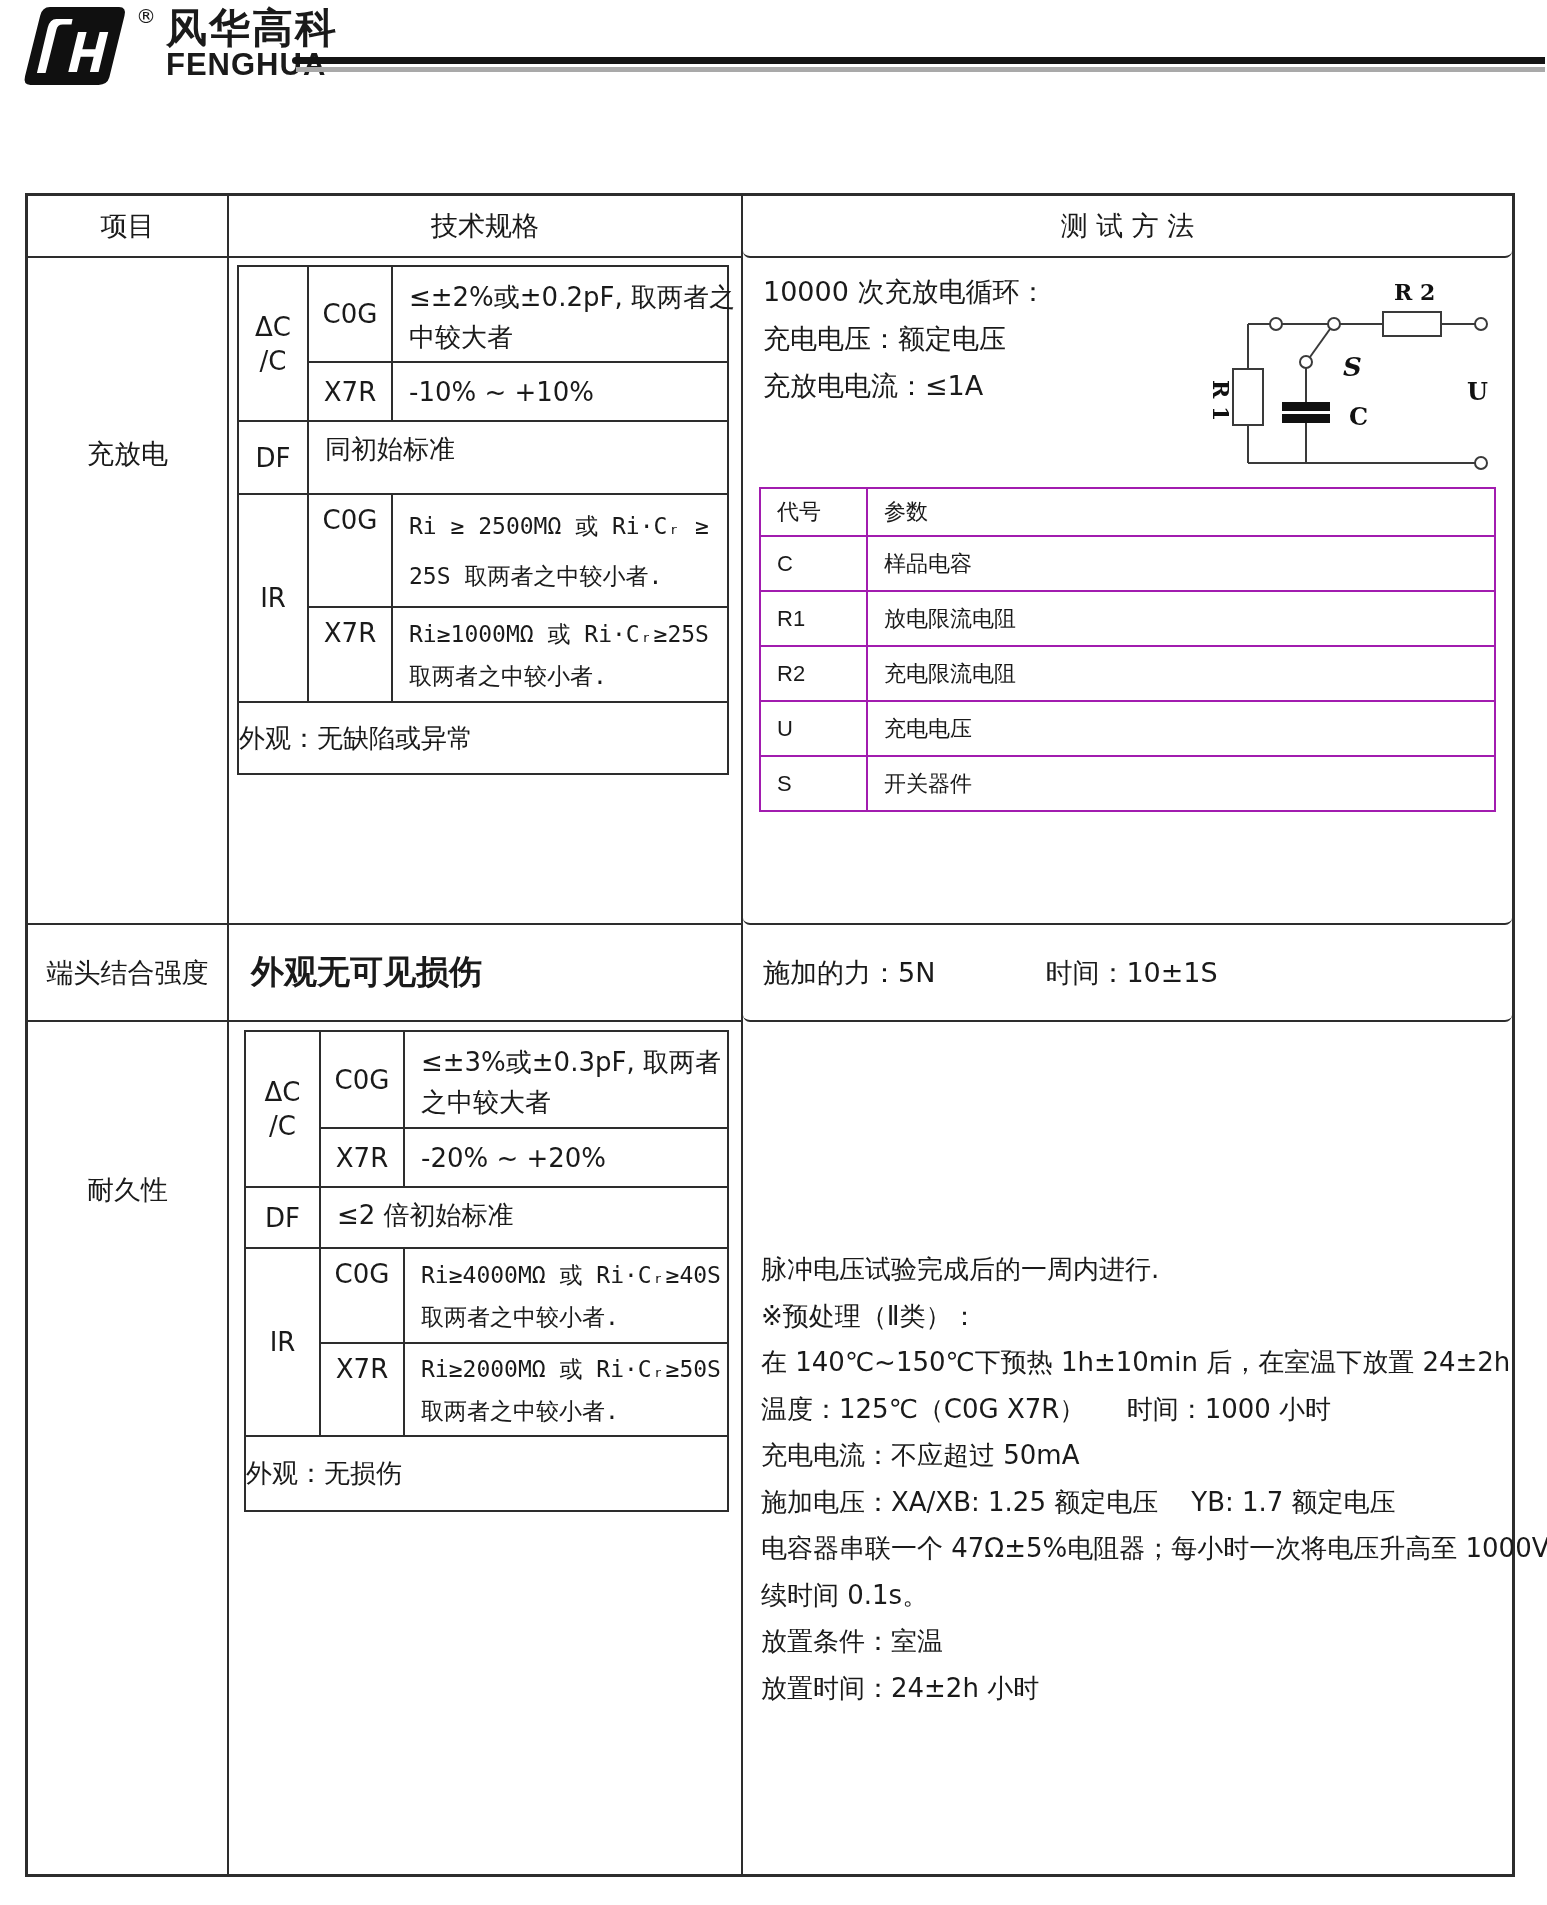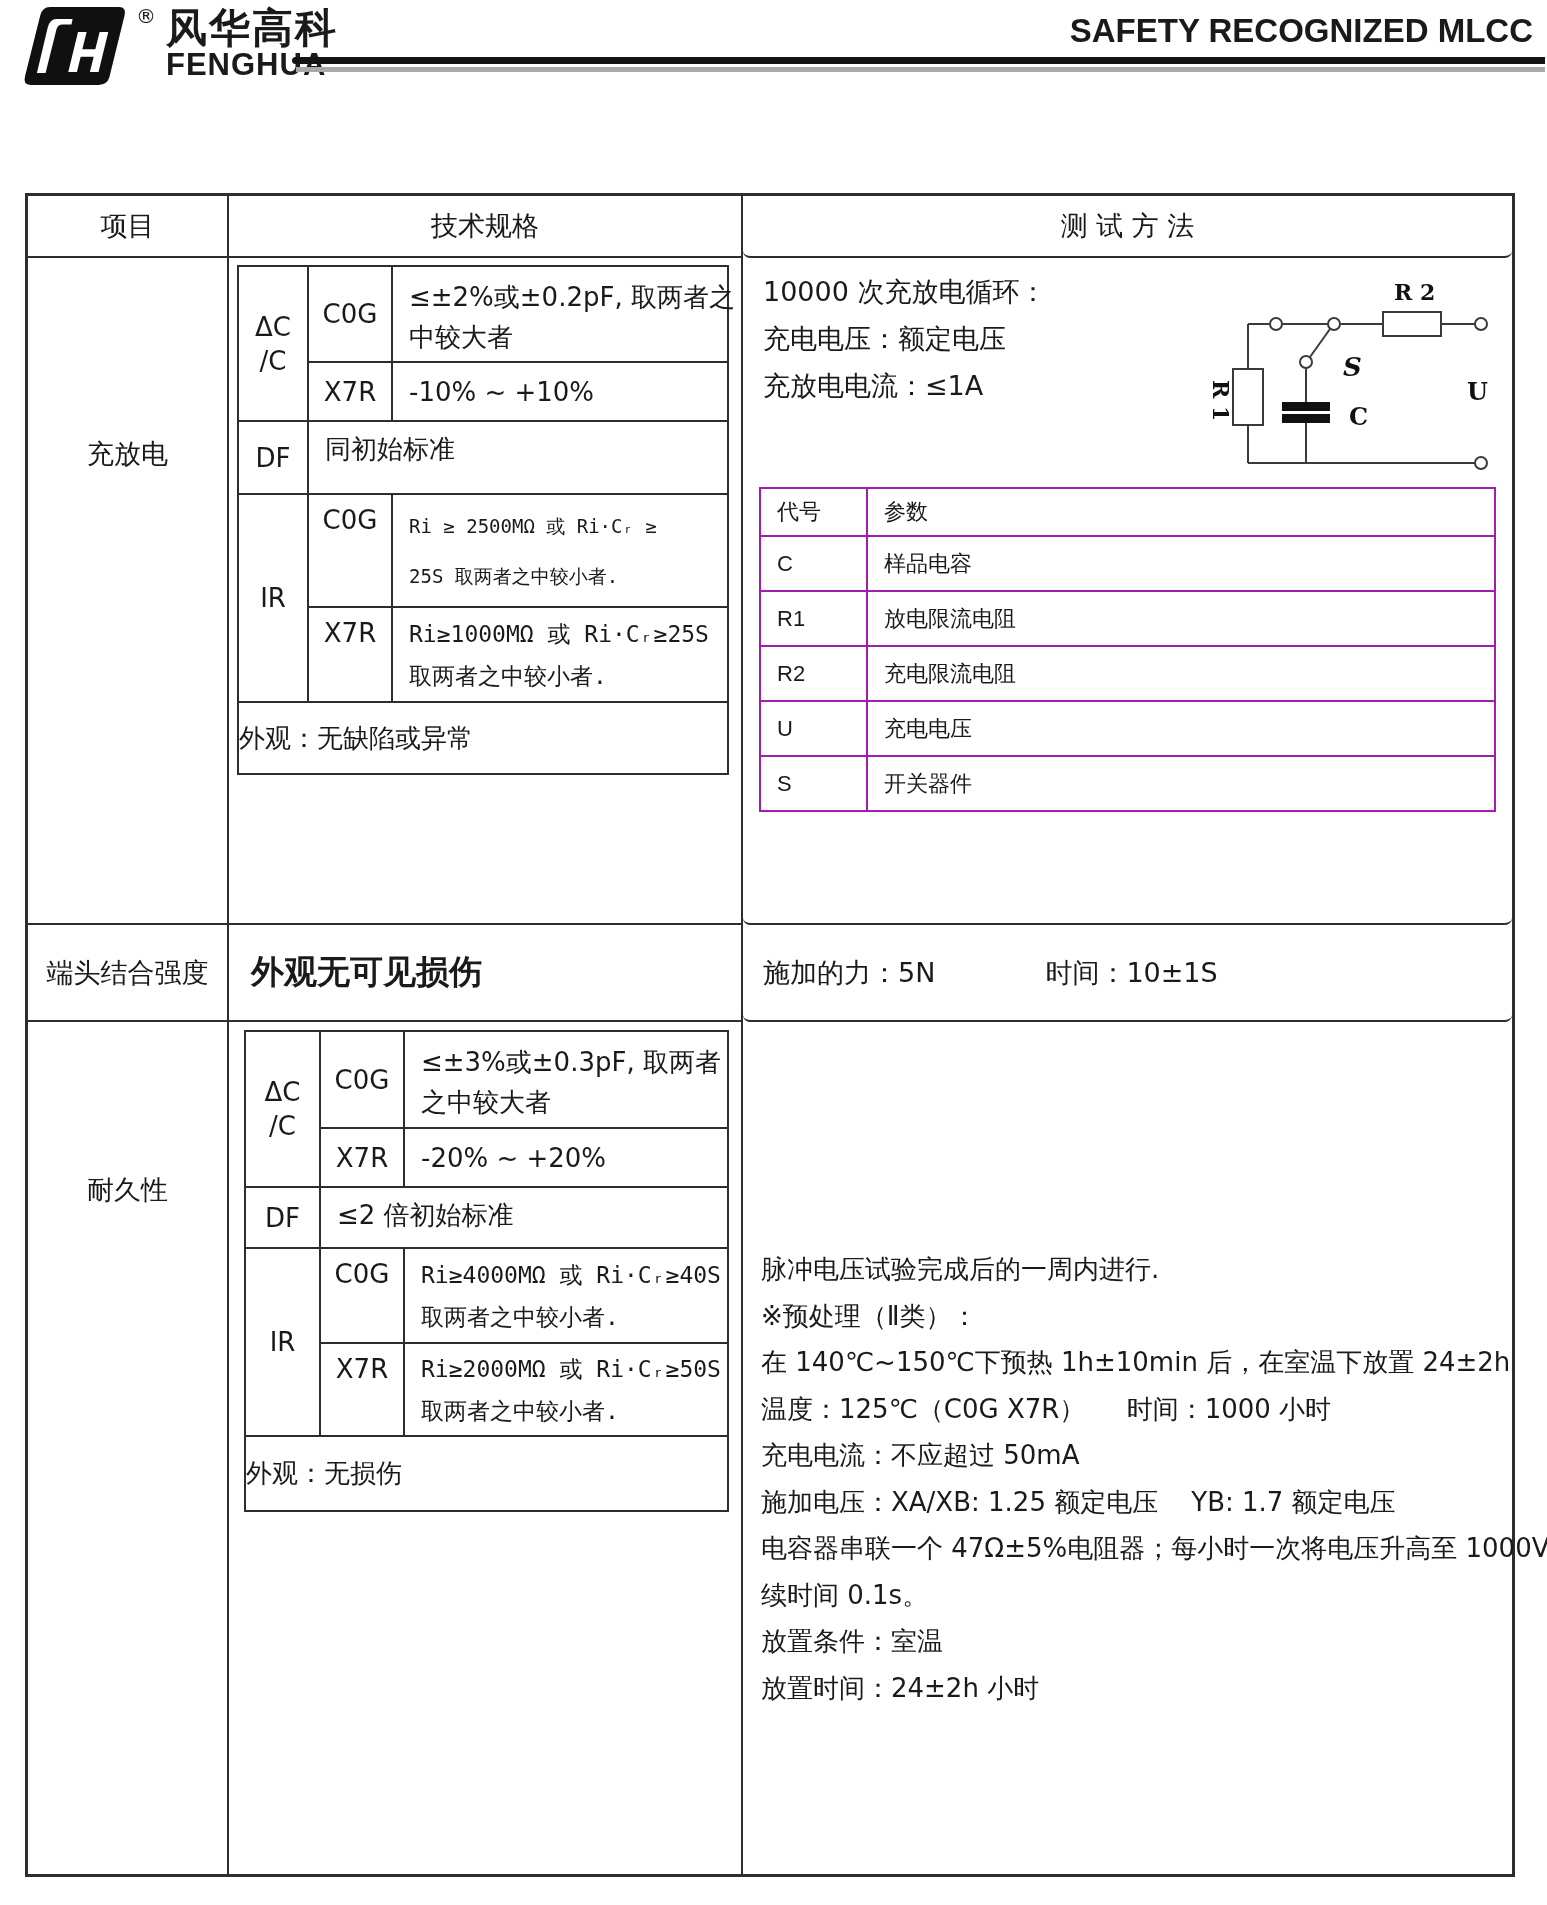"SAFETY RECOGNIZED MLCC" div.doc-title { html: <div>SAFETY RECOGNIZED MLCC</div> -> none }
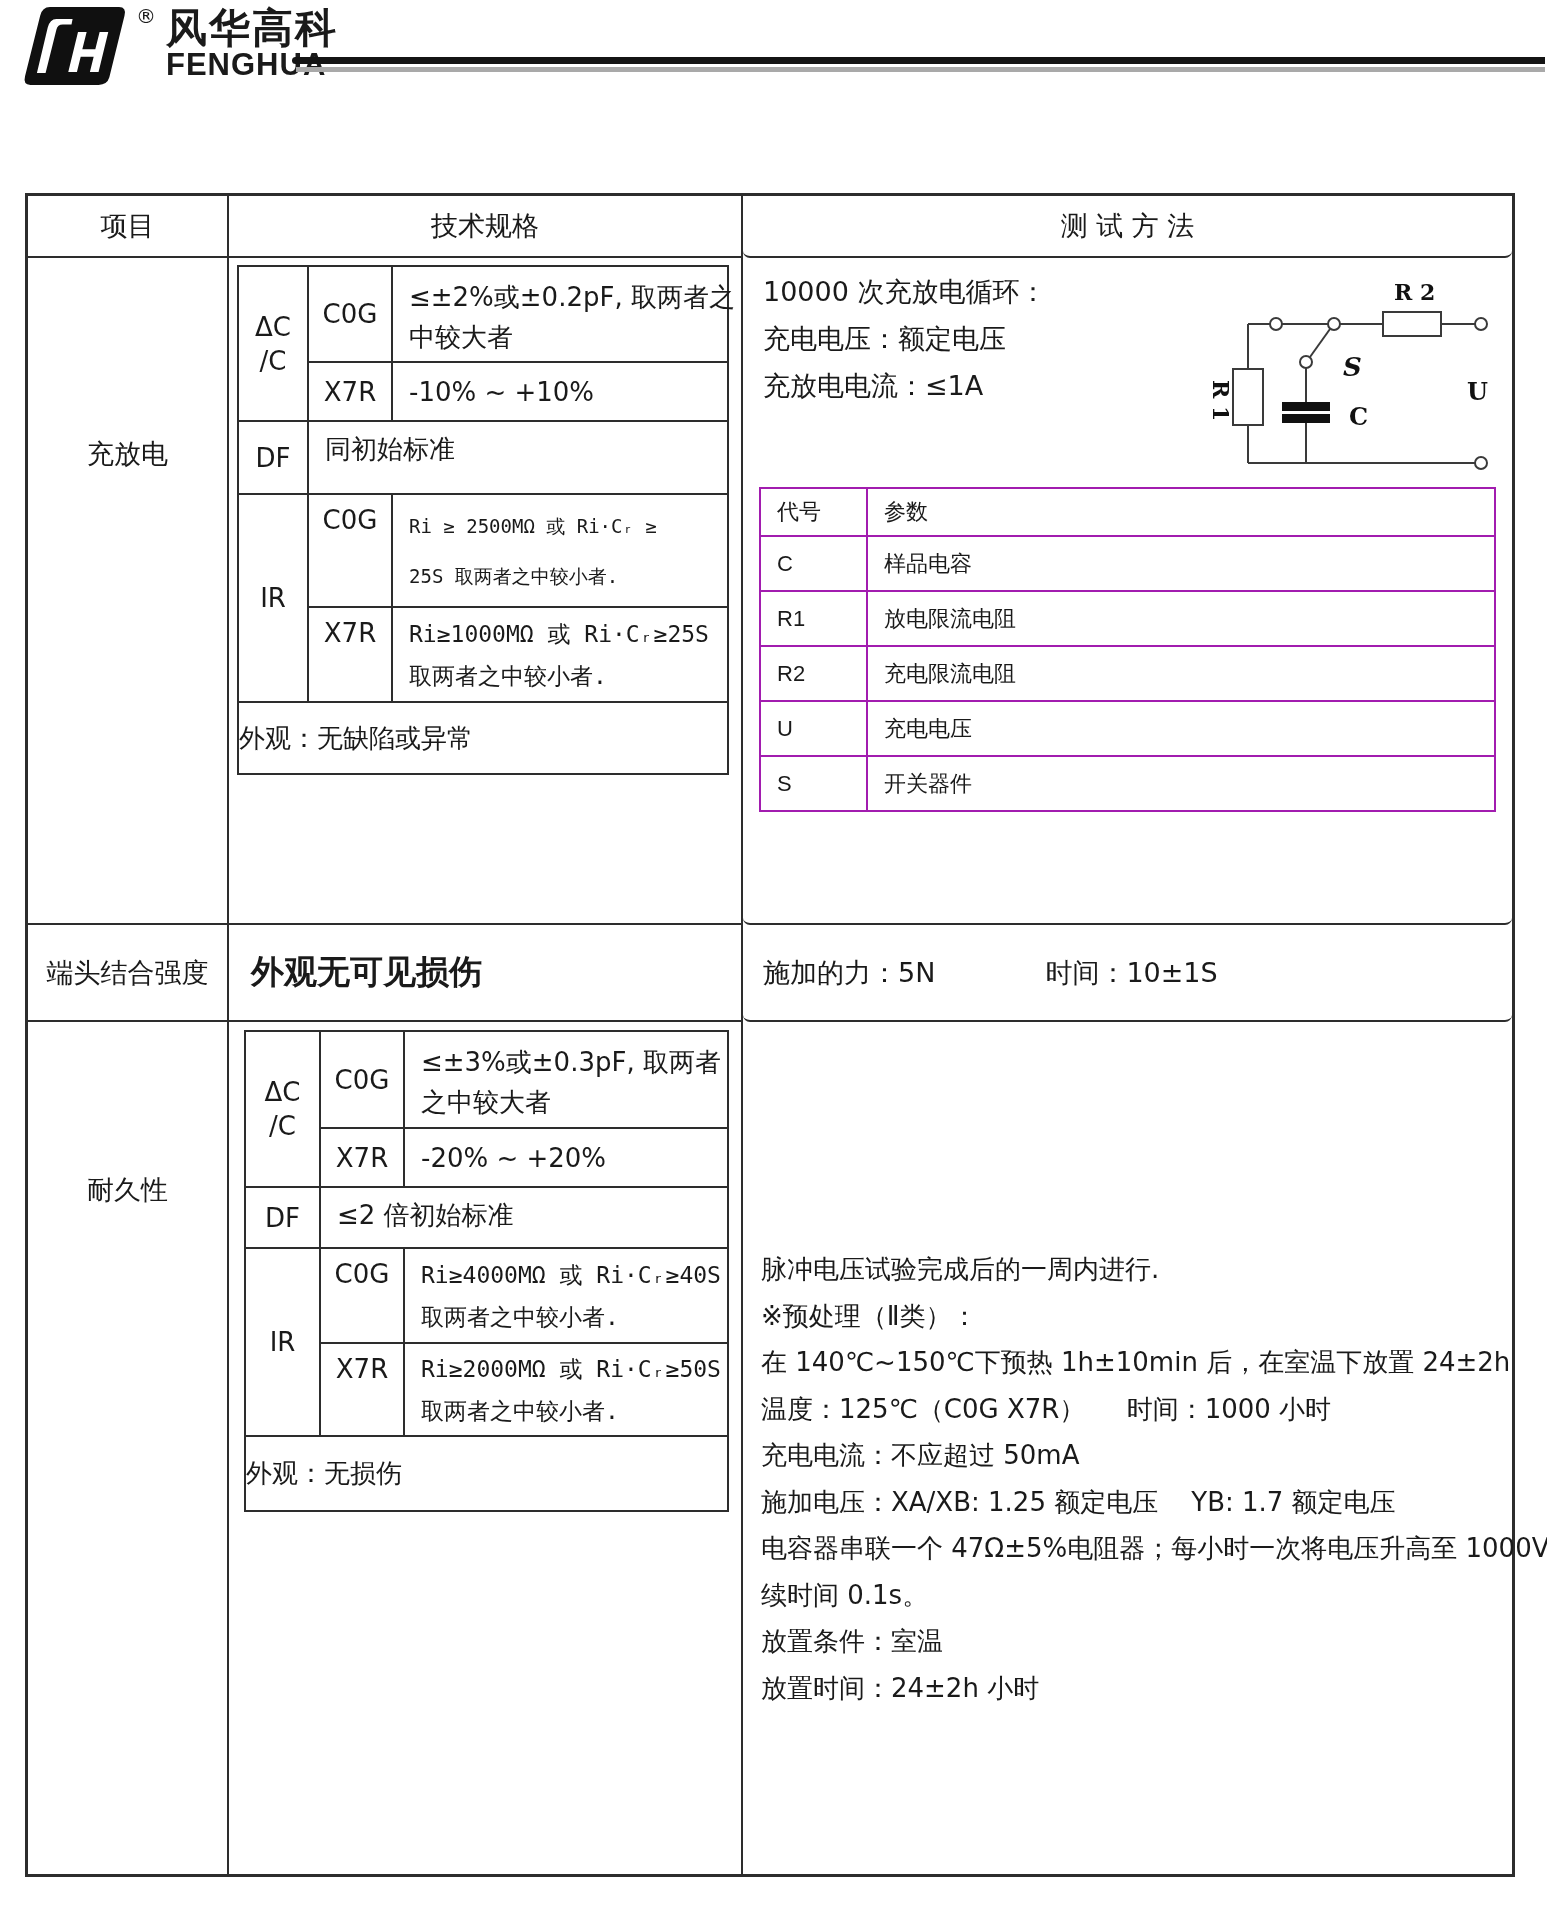"Ri ≥ 2500MΩ 或 Ri·Cᵣ" .mono { font-size: 19px -> 23px }
